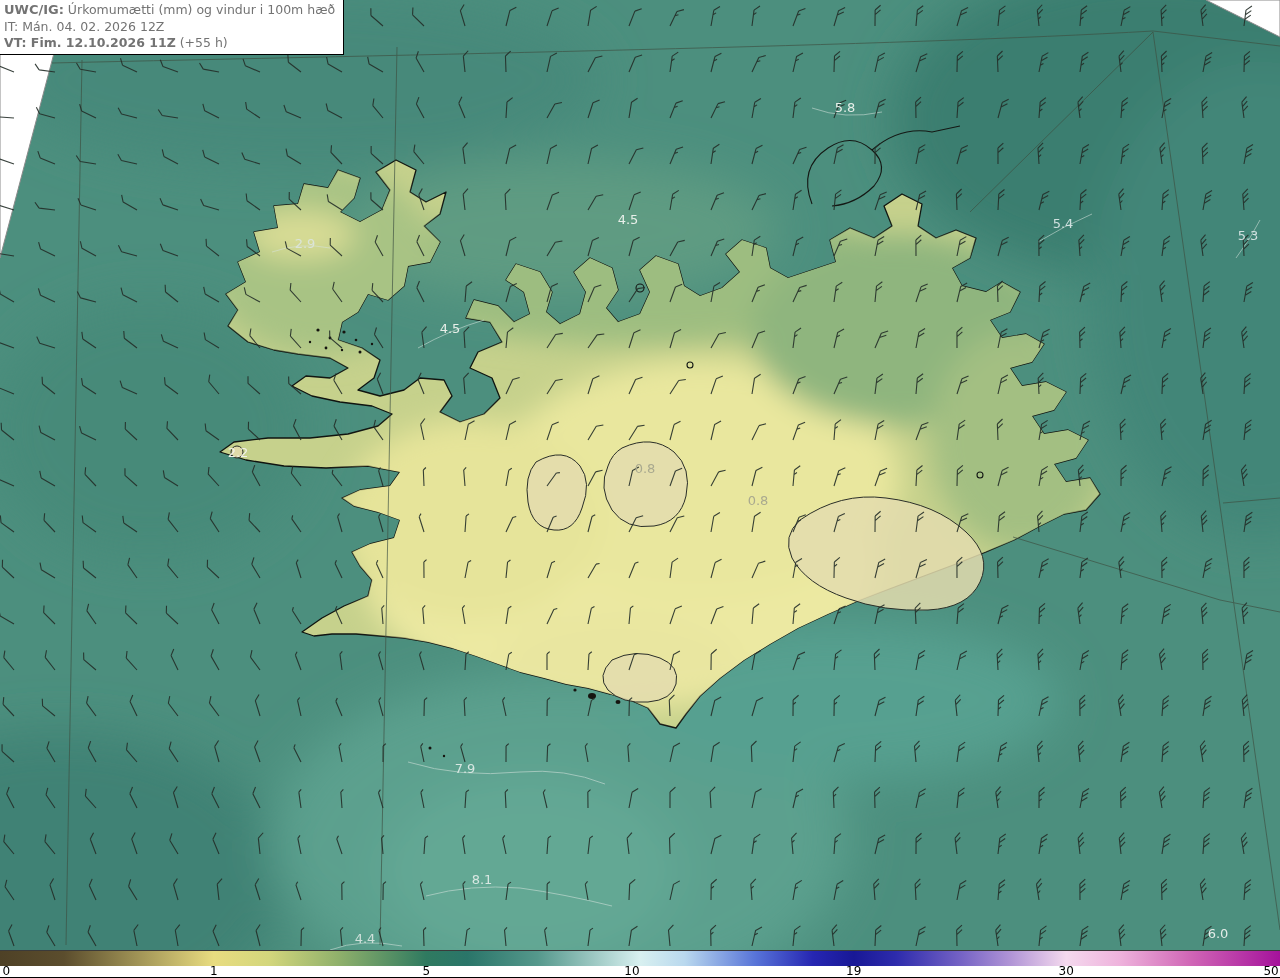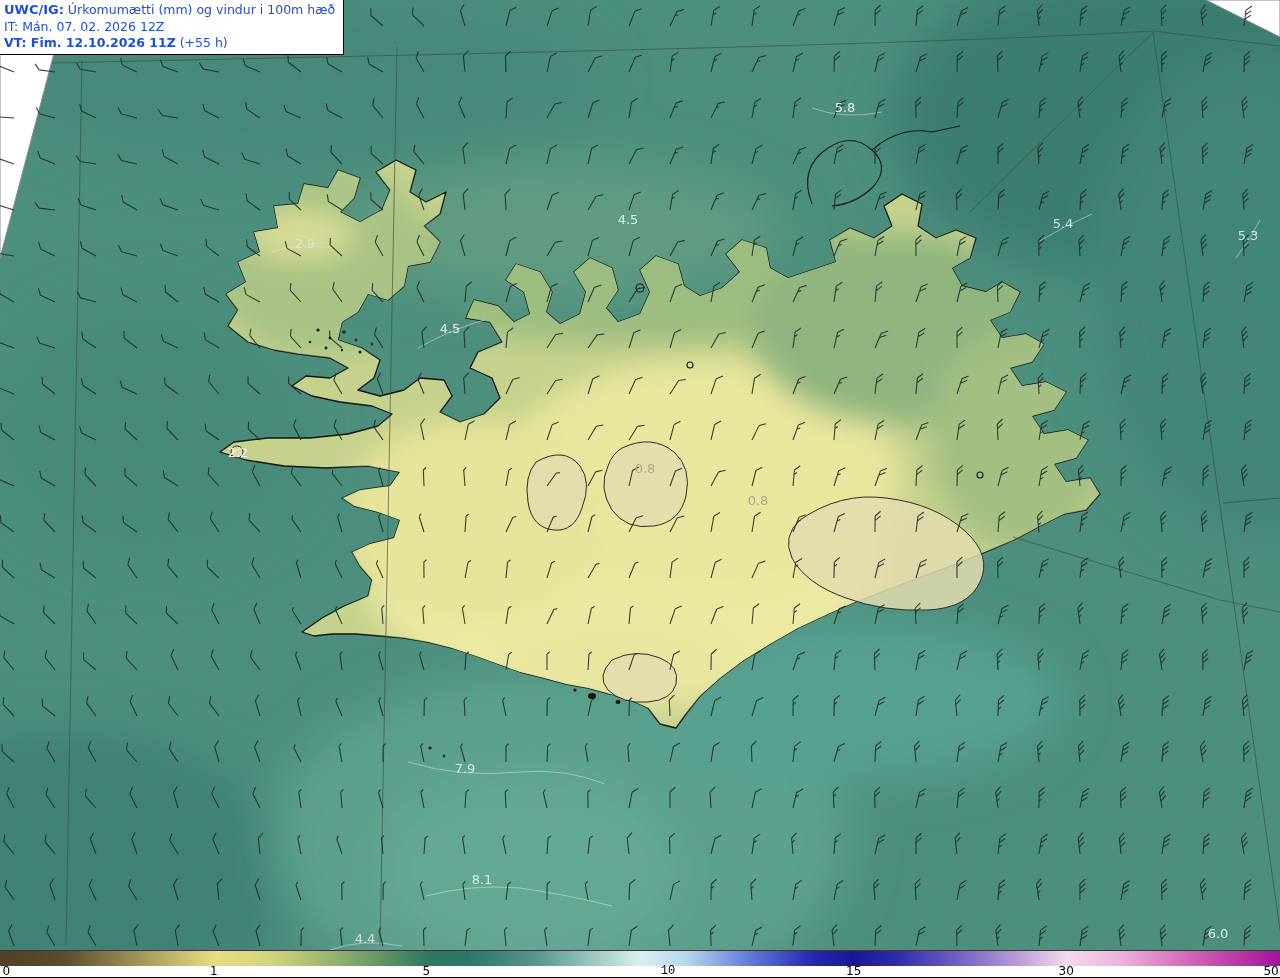"UWC/IG: Úrkomumætti (mm) og vindur" .title-box { color: #1d4ed8 -> #737373 }
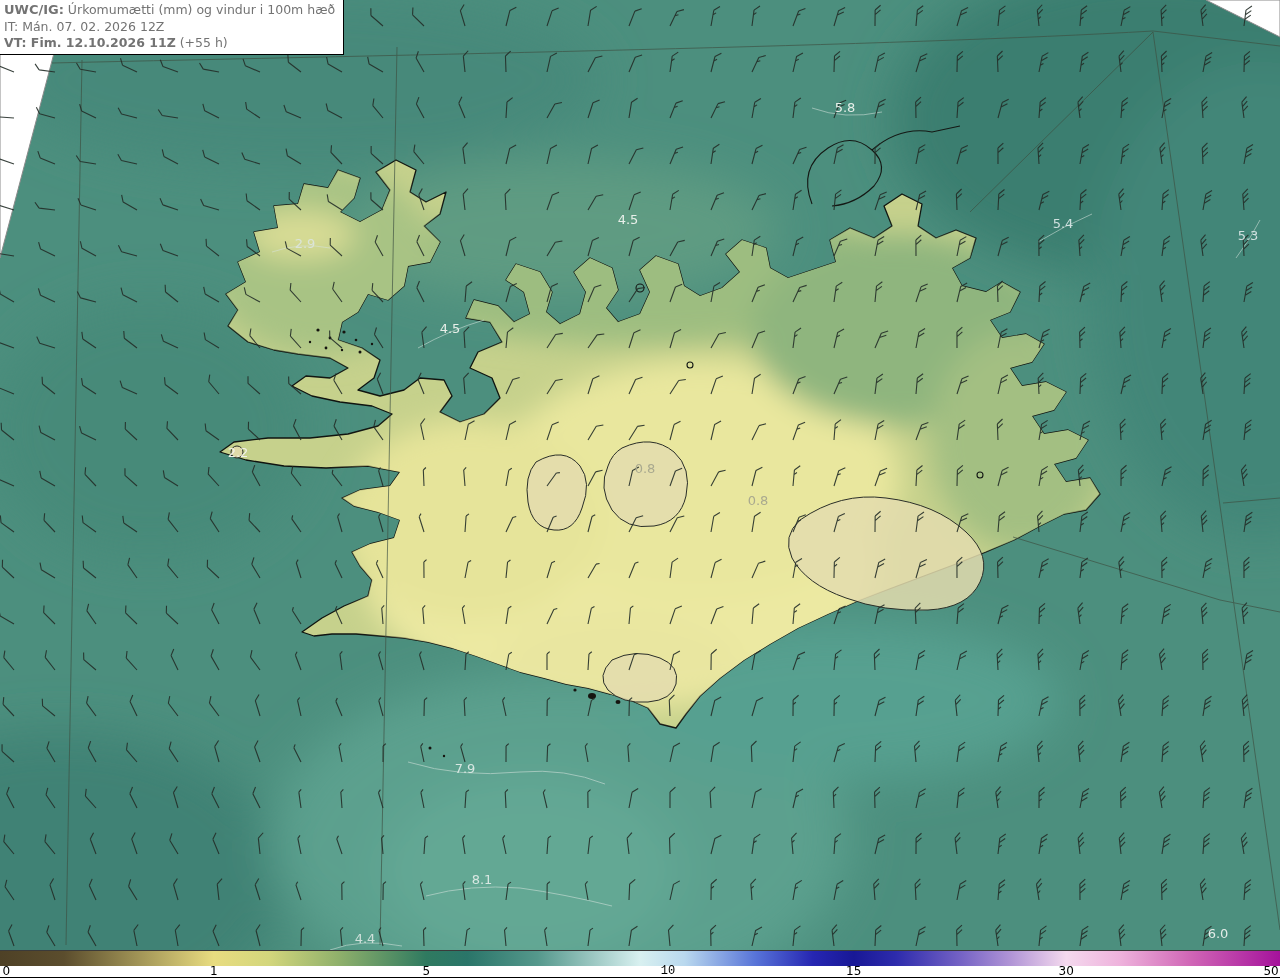"IT: Mán. 07. 02. 2026" div.l2 { text: 07 -> 04 }
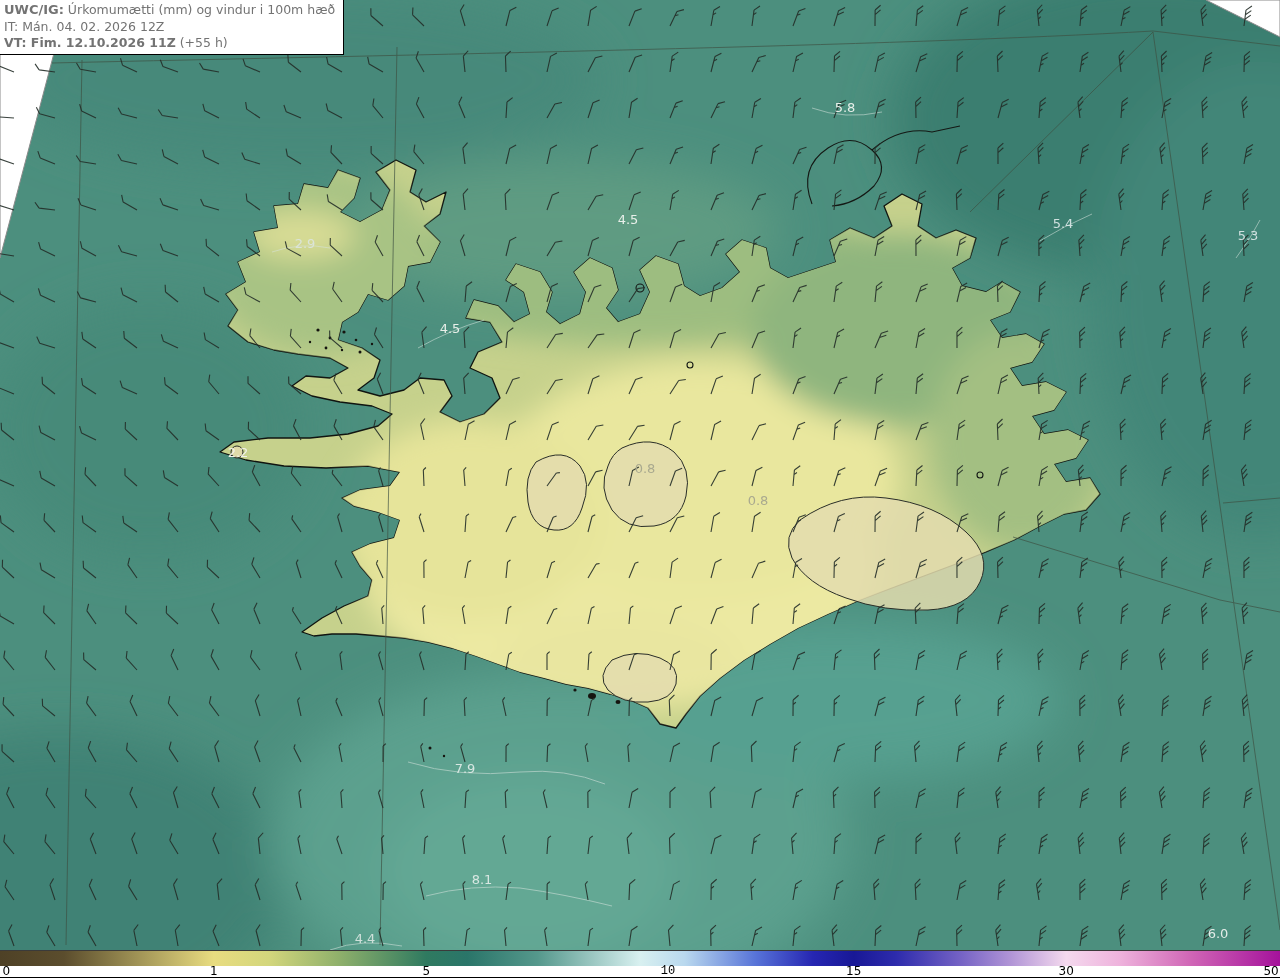"10" div.cb-tick { font-family: Liberation Mono, monospace -> none; left: 668px -> 632px }
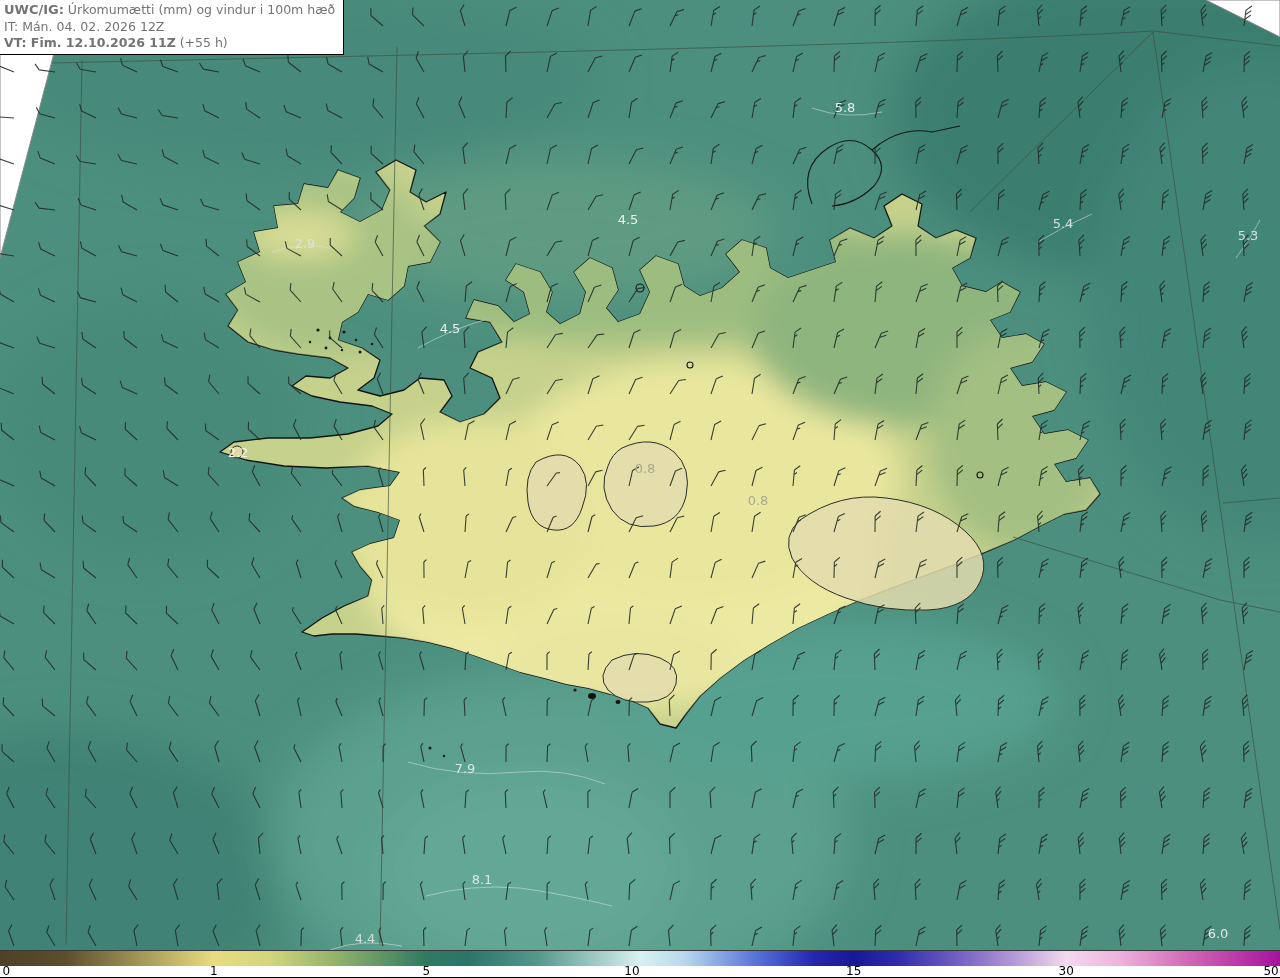"15" div.cb-tick { text: 15 -> 19 }
